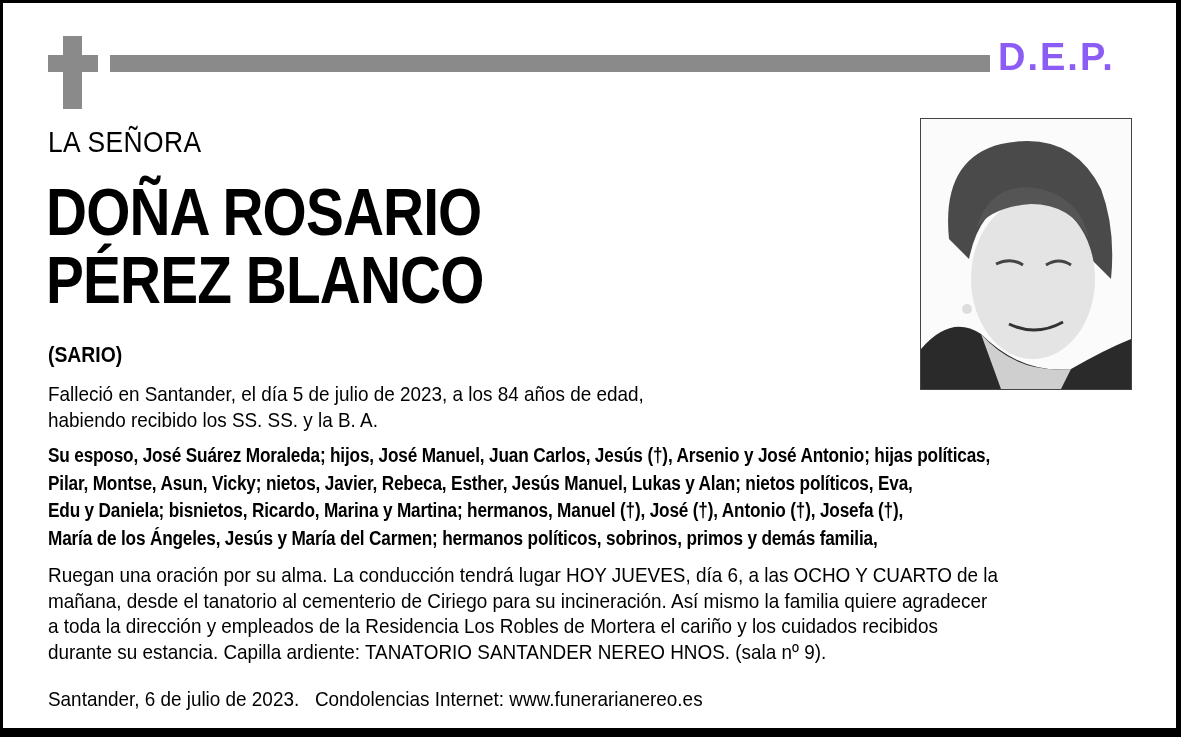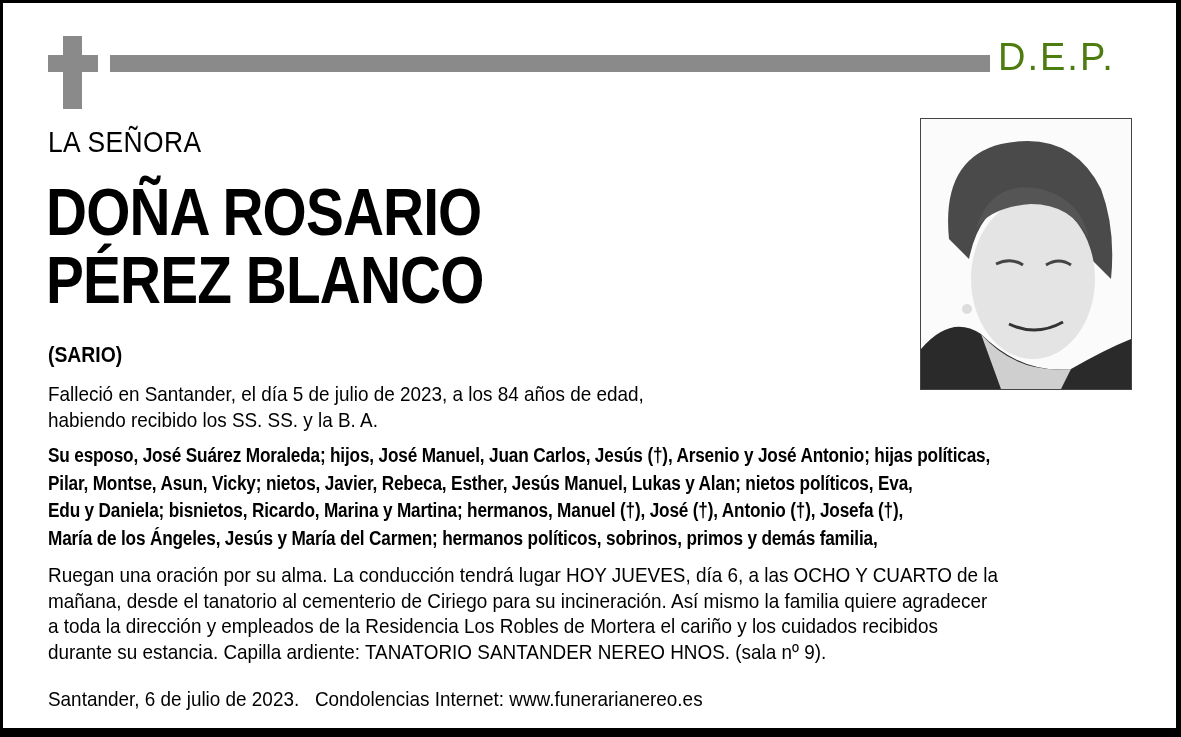"D.E.P." .dep { color: #4d7c0f -> #8b5cf6; font-weight: normal -> bold }
